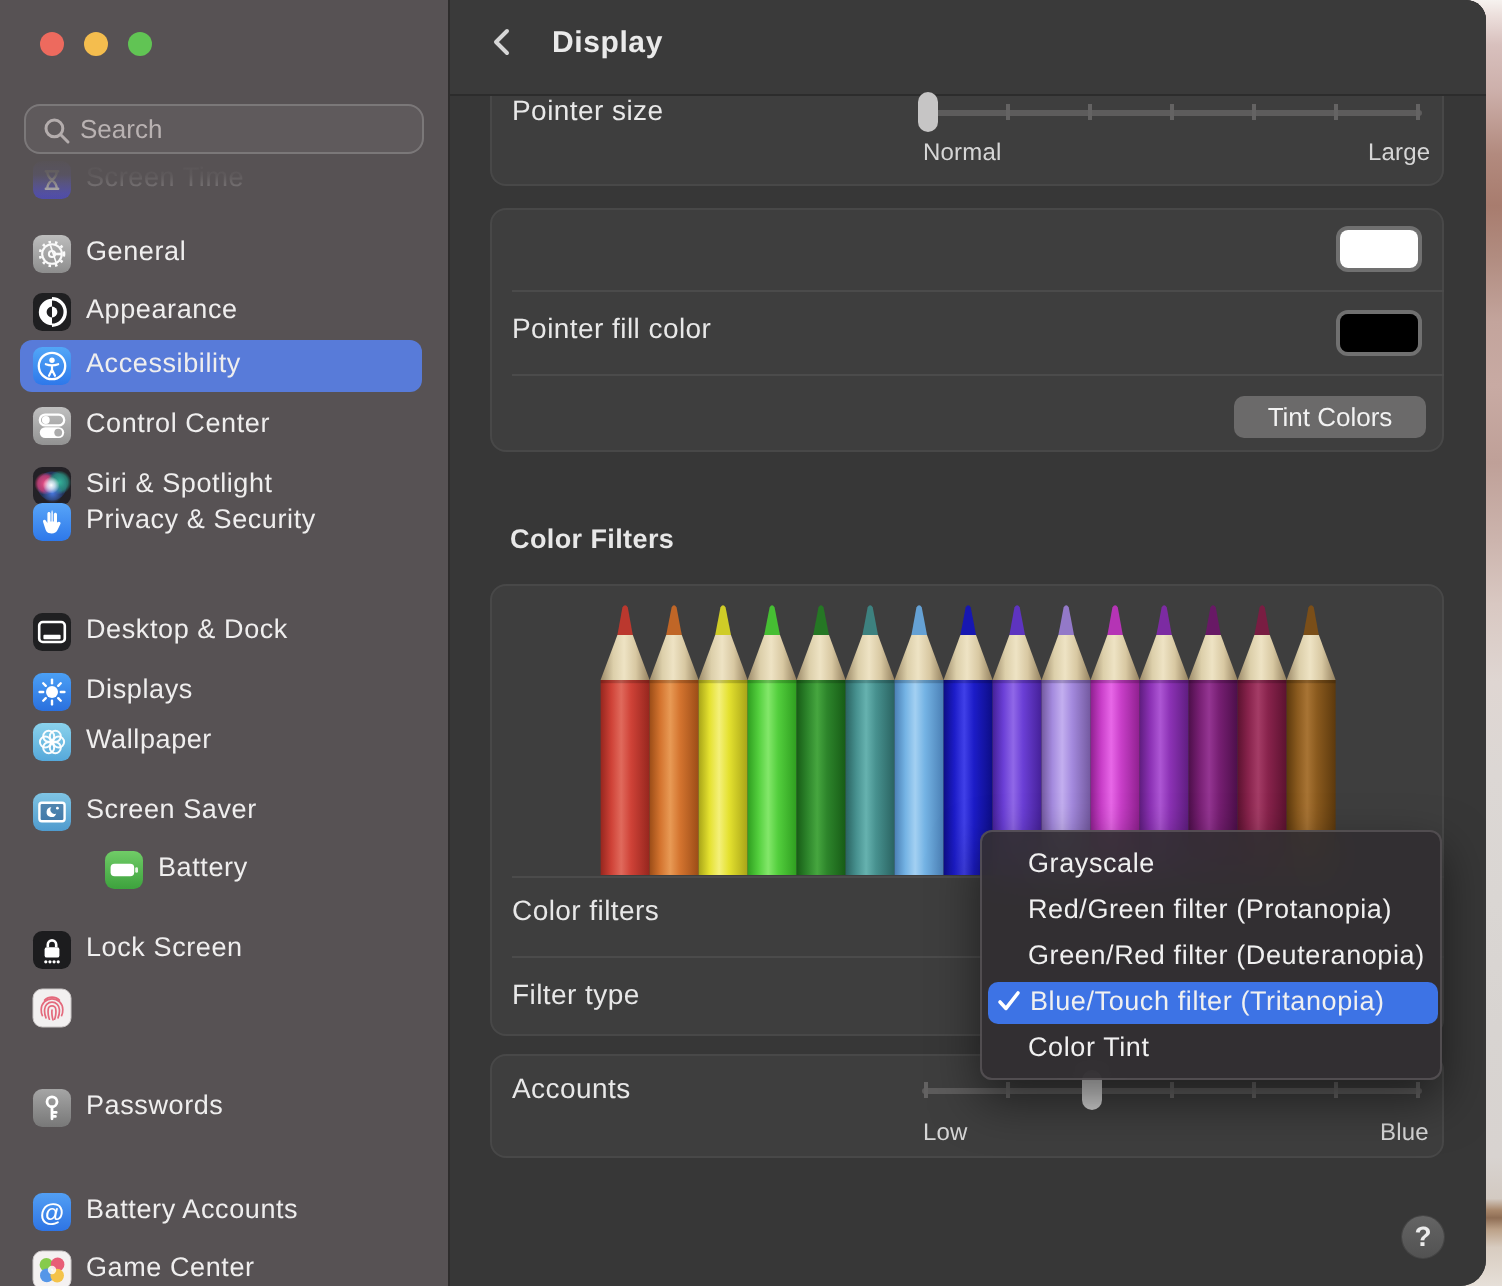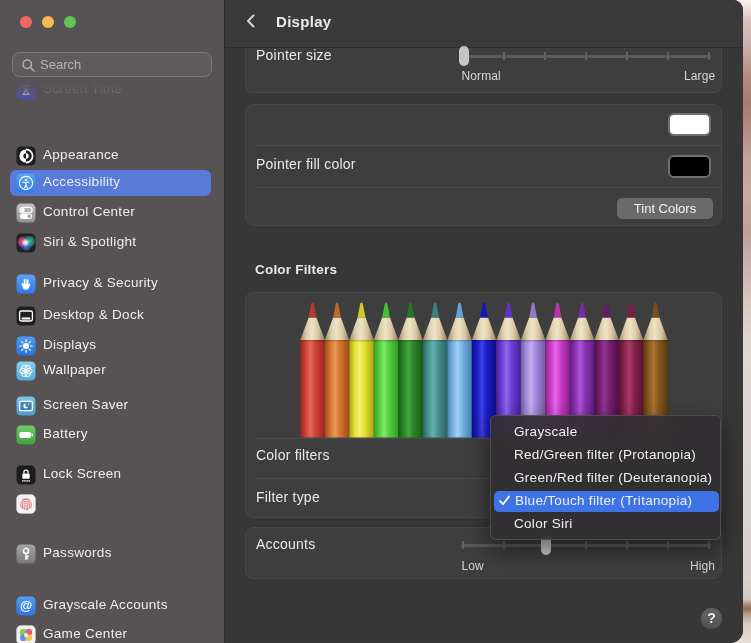"General" div.row { html: none -> <div> <svg> <defs> <linearGradient> <stop></stop> <stop></stop> </linearGradient> </defs> <rect></rect> <circle></circle> <circle></circle> <circle></circle> <path></path> <path></path> </svg> <span>General</span> </div> }
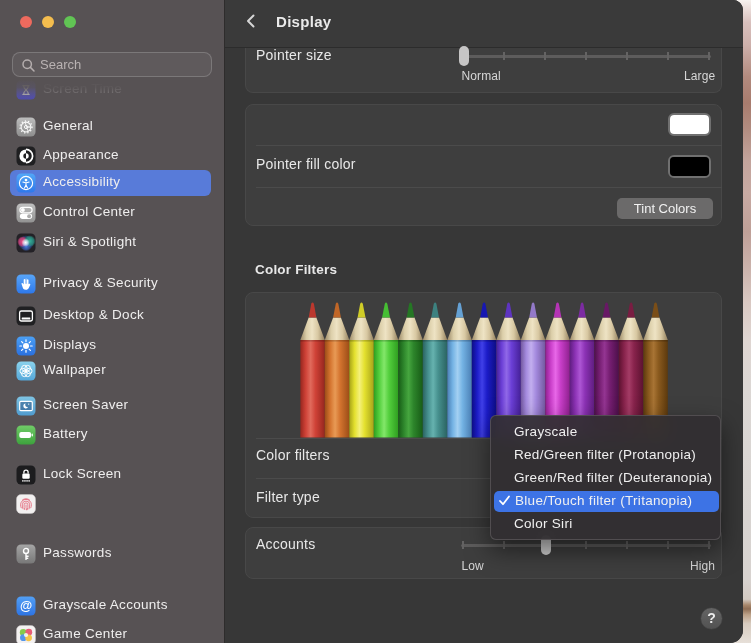"Privacy & Security" div.row { top: 270px -> 247px }
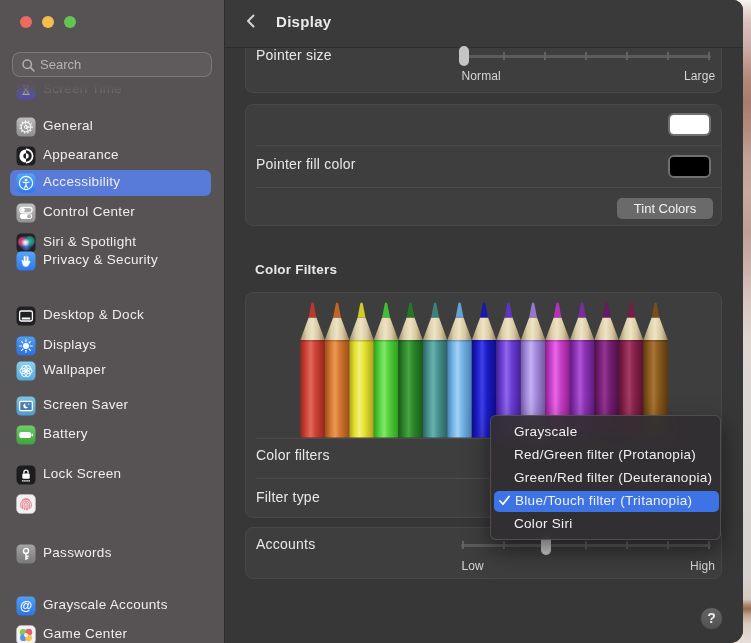"Battery" div.row { margin-left: none -> 36px }
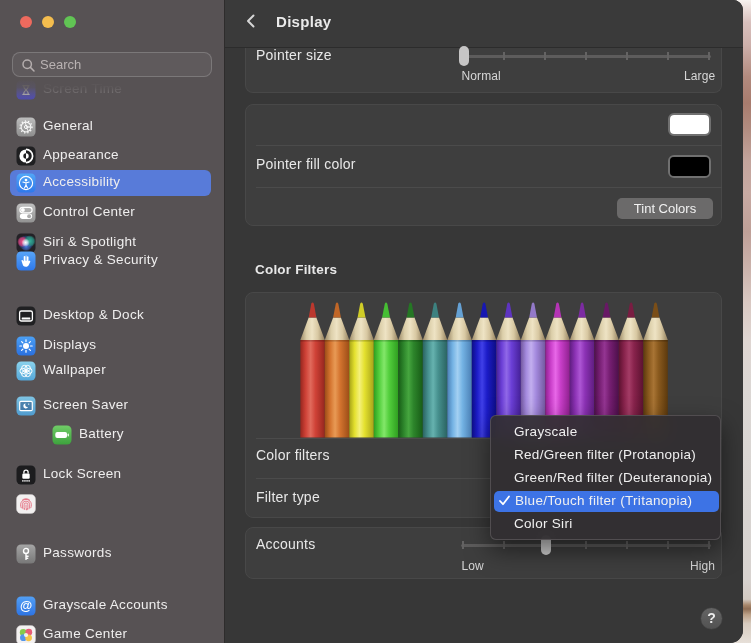"Color Siri" span { text: Siri -> Tint }
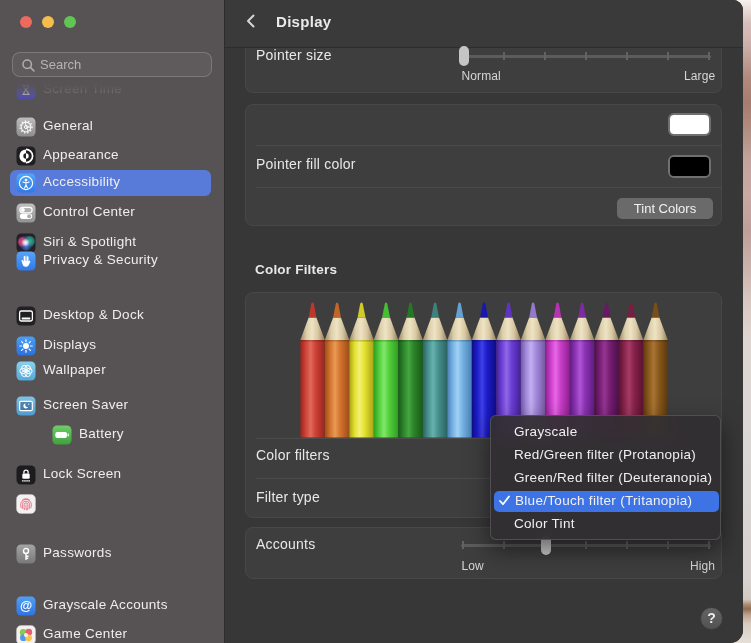"High" div.mini { text: High -> Blue }
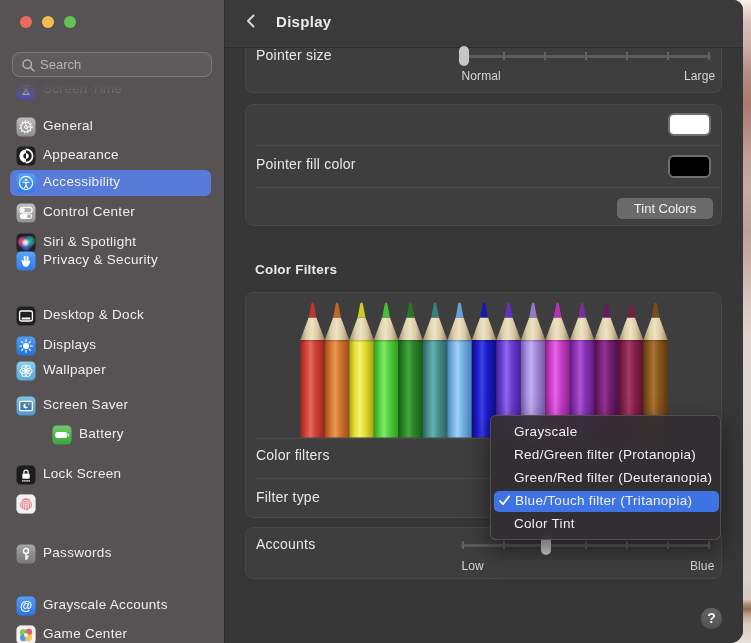"Grayscale Accounts" span.tx { text: Grayscale -> Battery }
